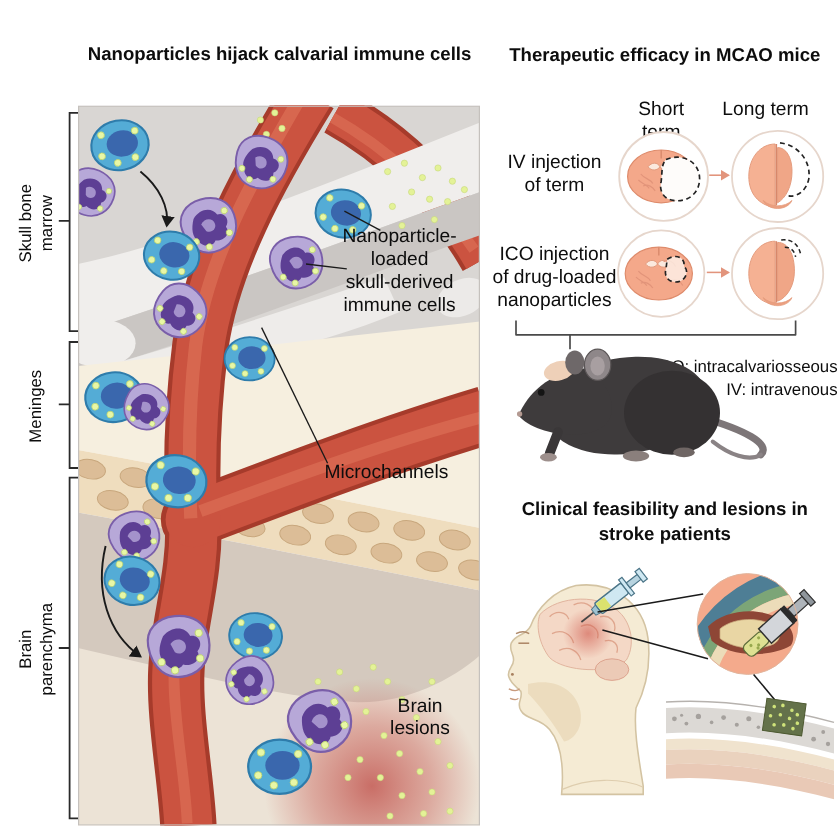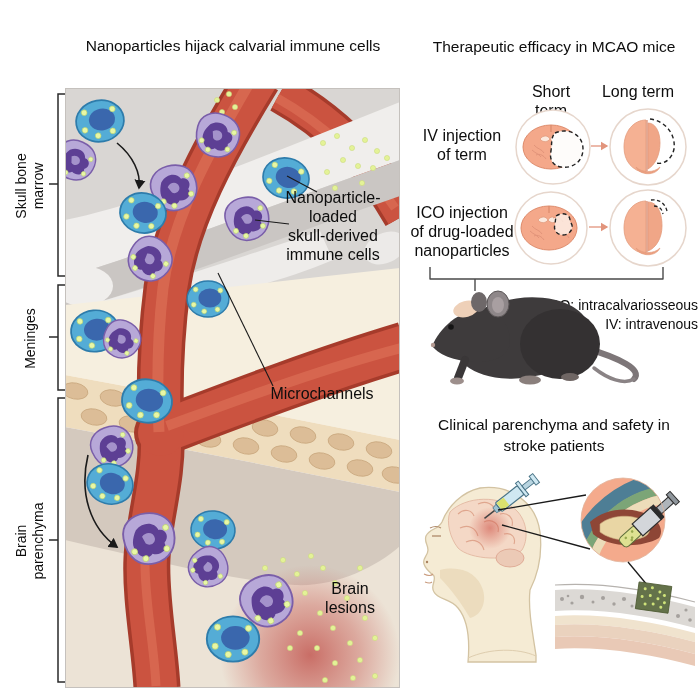"Nanoparticles hijack calvarial immune" .ttl { font-weight: none -> bold }
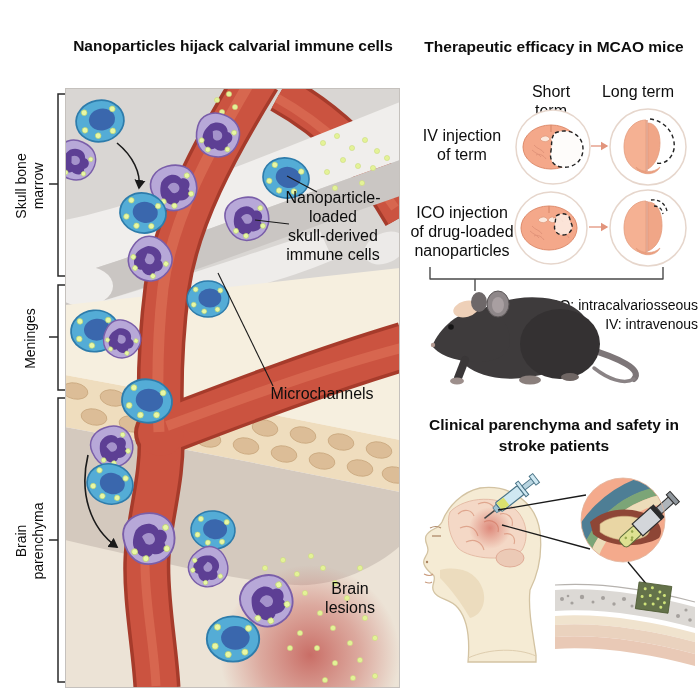"Clinical parenchyma and safety in" div { text: parenchyma and safety -> feasibility and lesions }
